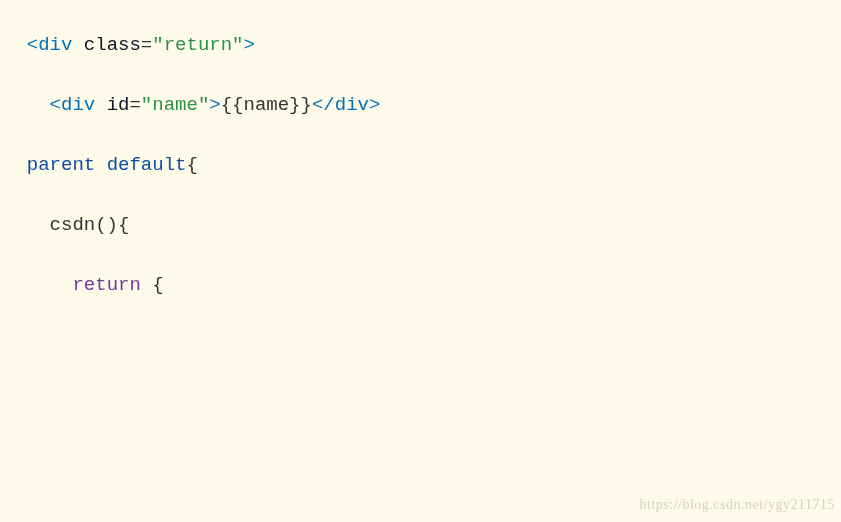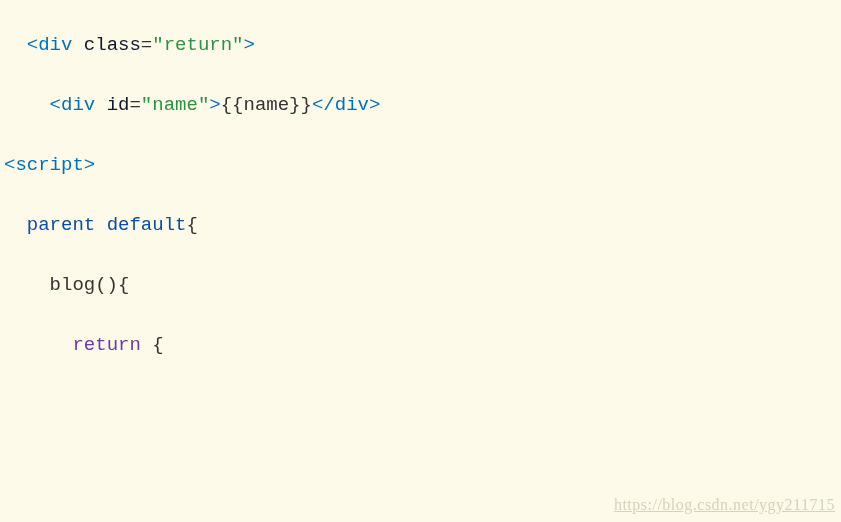"<script>" div.line { html: <div><span>&lt;</span><span>script</span><span>&gt;</span></div> -> none }
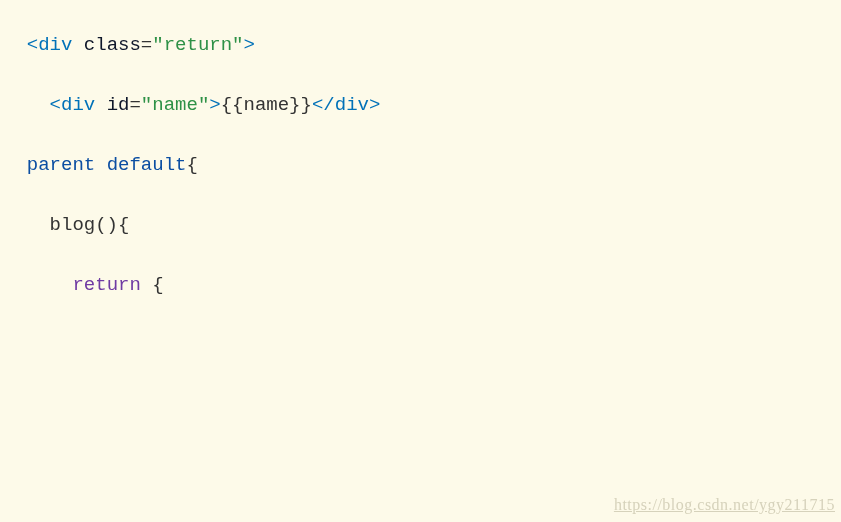"blog" span.member { text: blog -> csdn }
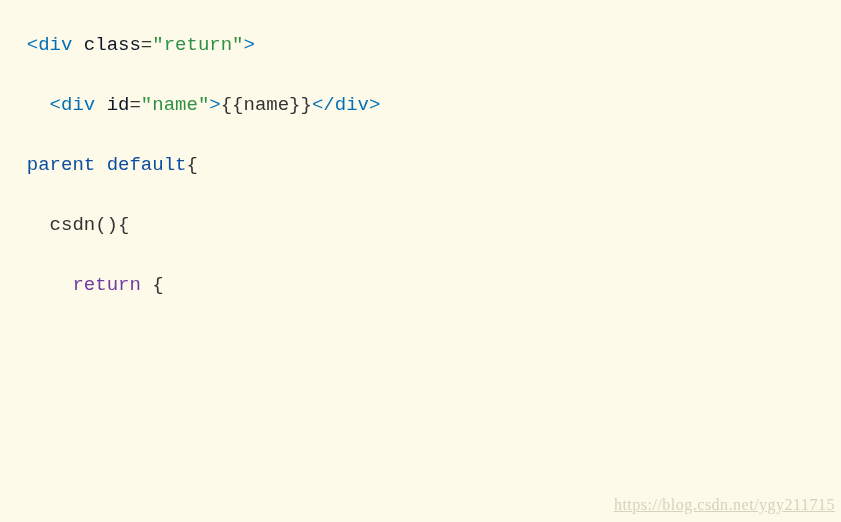"https://blog.csdn.net/ygy211715" .watermark { font-size: 16px -> 14px; text-decoration: underline -> none }
